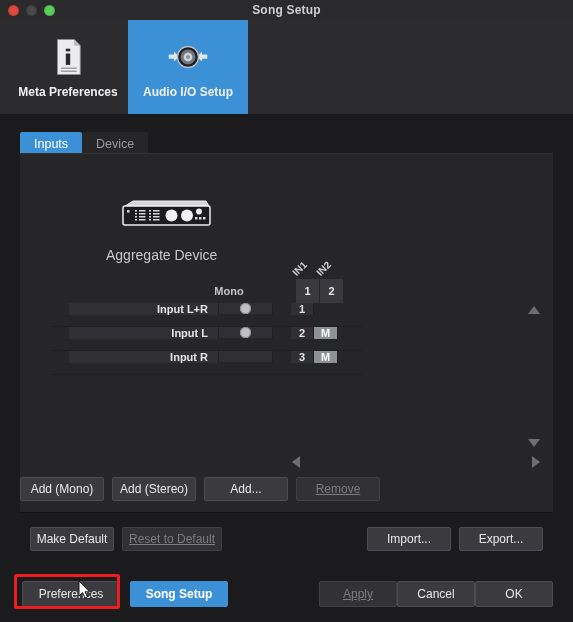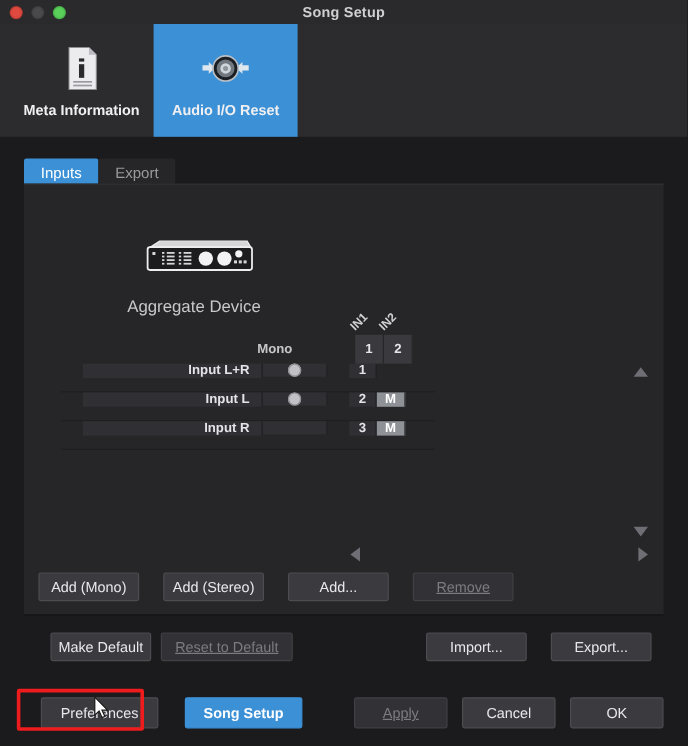"Meta Information" span.tool-label { text: Information -> Preferences }
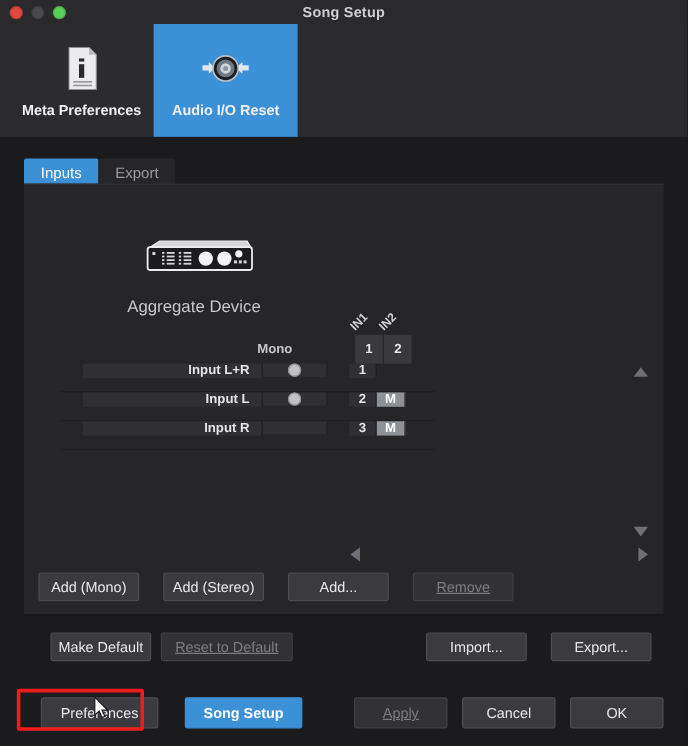"Audio I/O Reset" span.tool-label { text: Reset -> Setup }
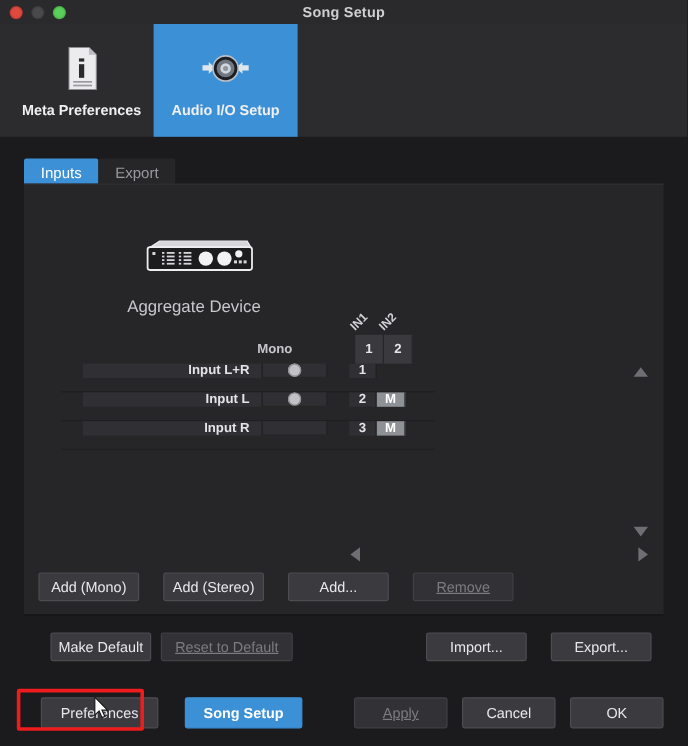"Export" div.tab { text: Export -> Device }
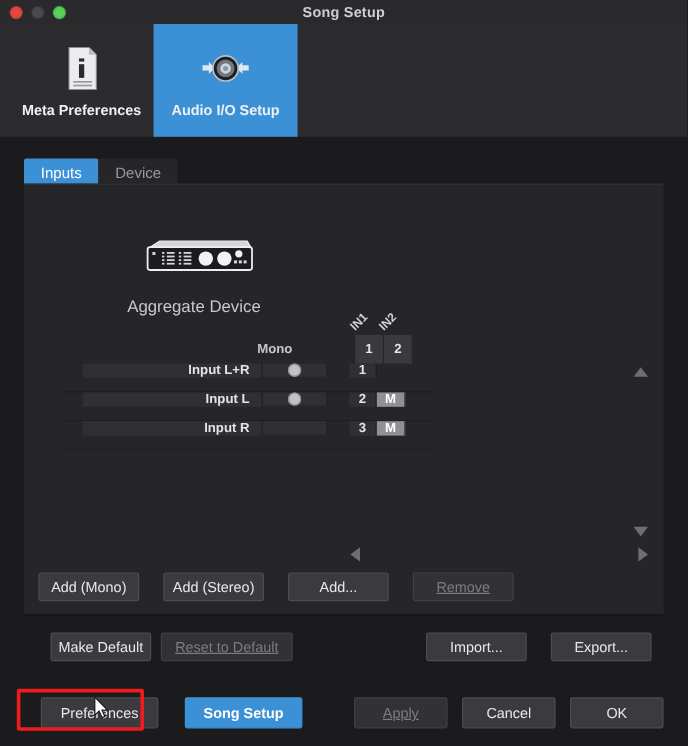"Add (Mono)" .btn { margin-left: 12px -> none }
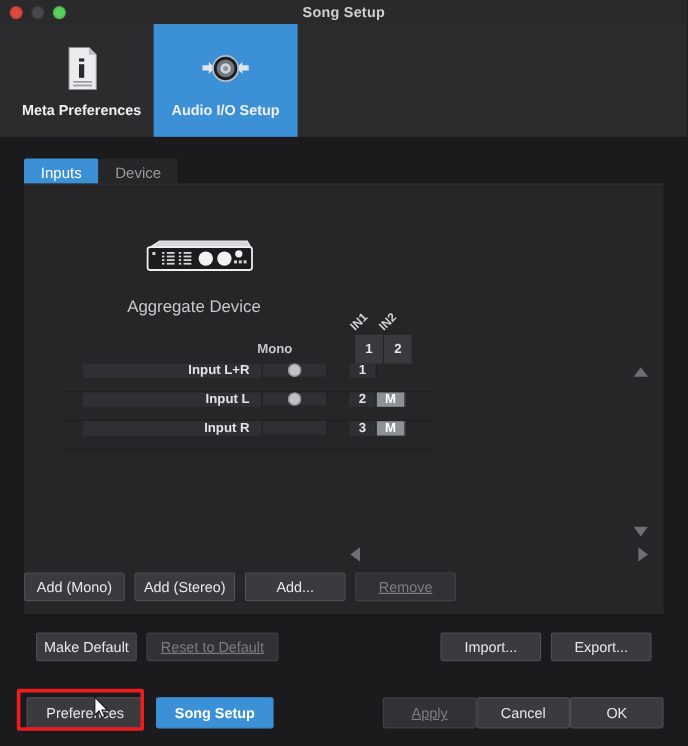"Reset to Default" div.btn { width: 110px -> 100px }
